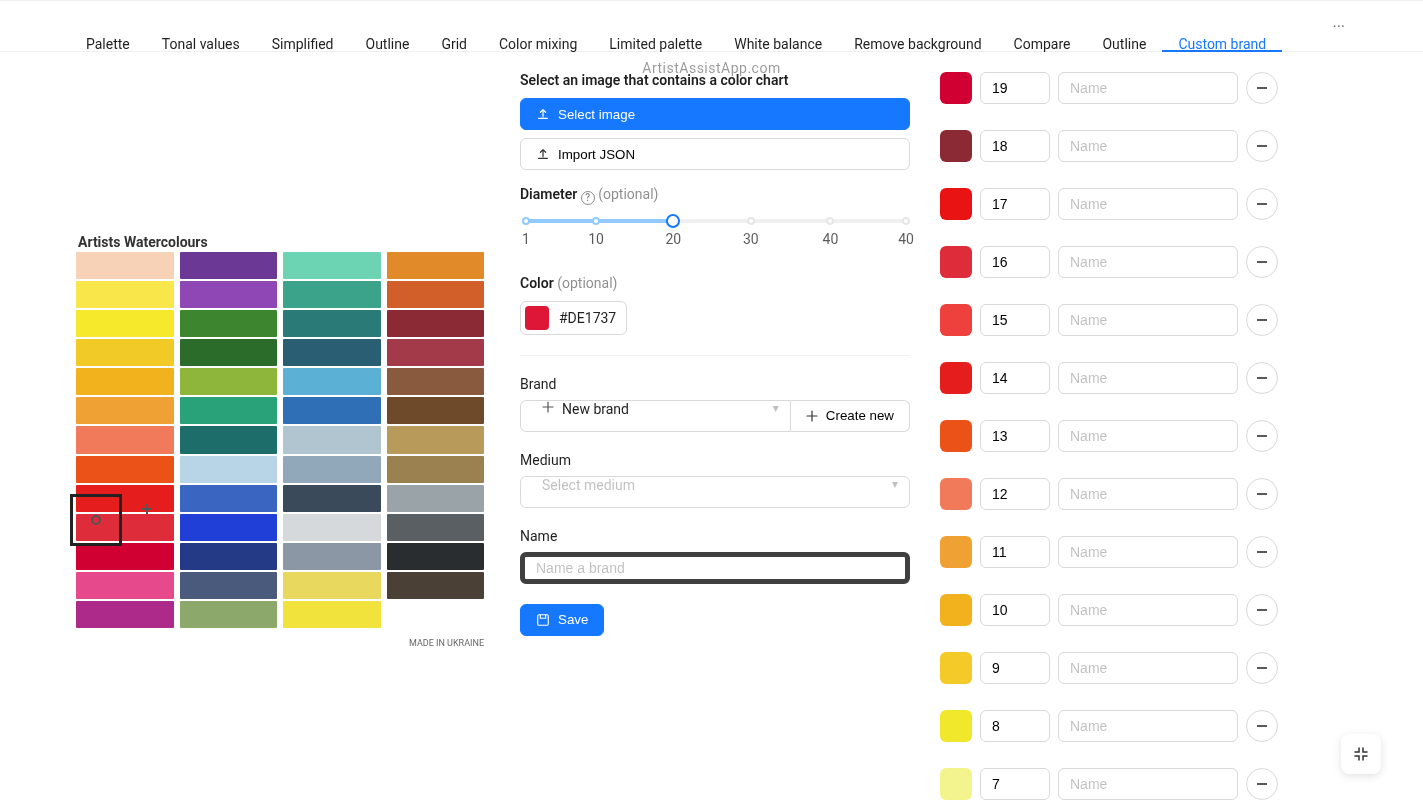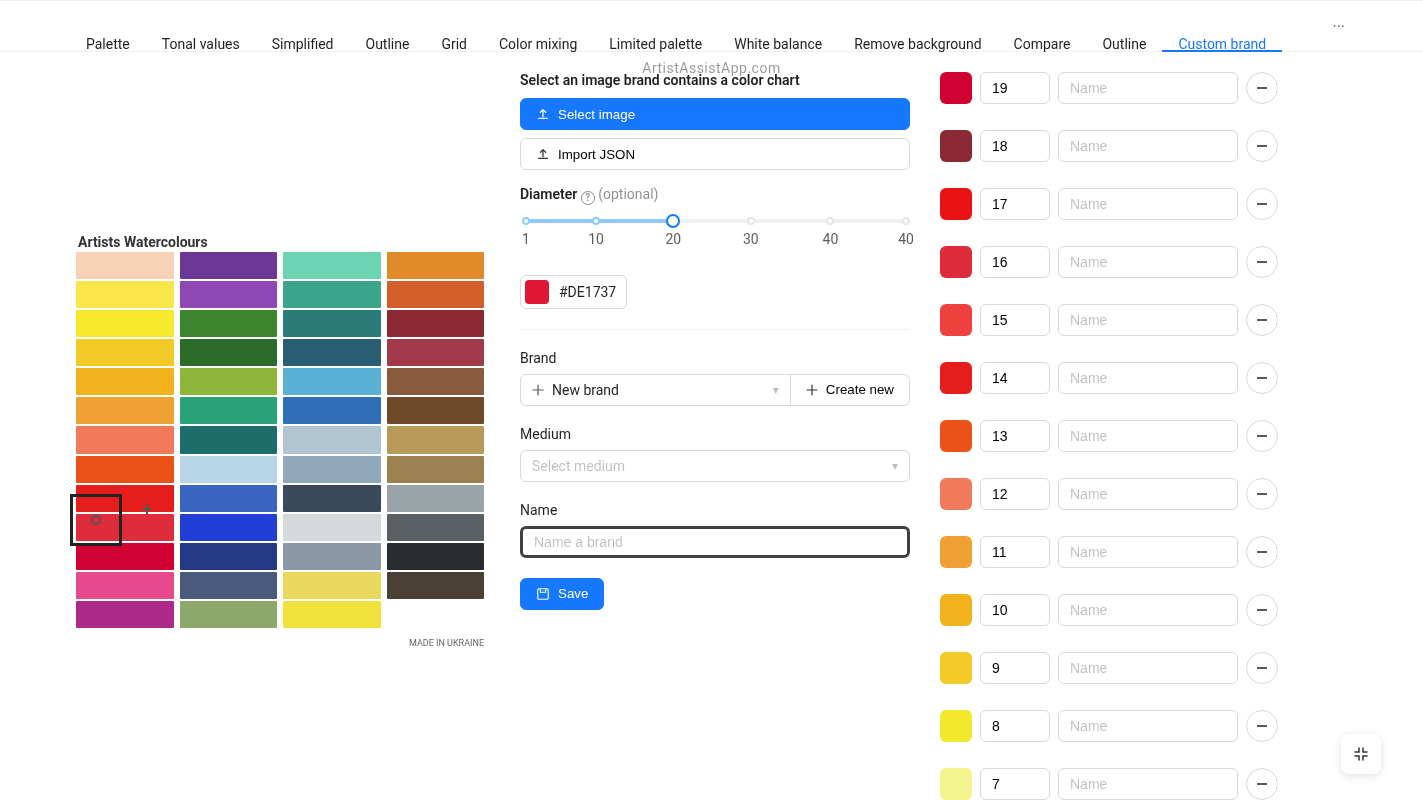"Select an image brand contains" div.section-label { text: brand -> that }
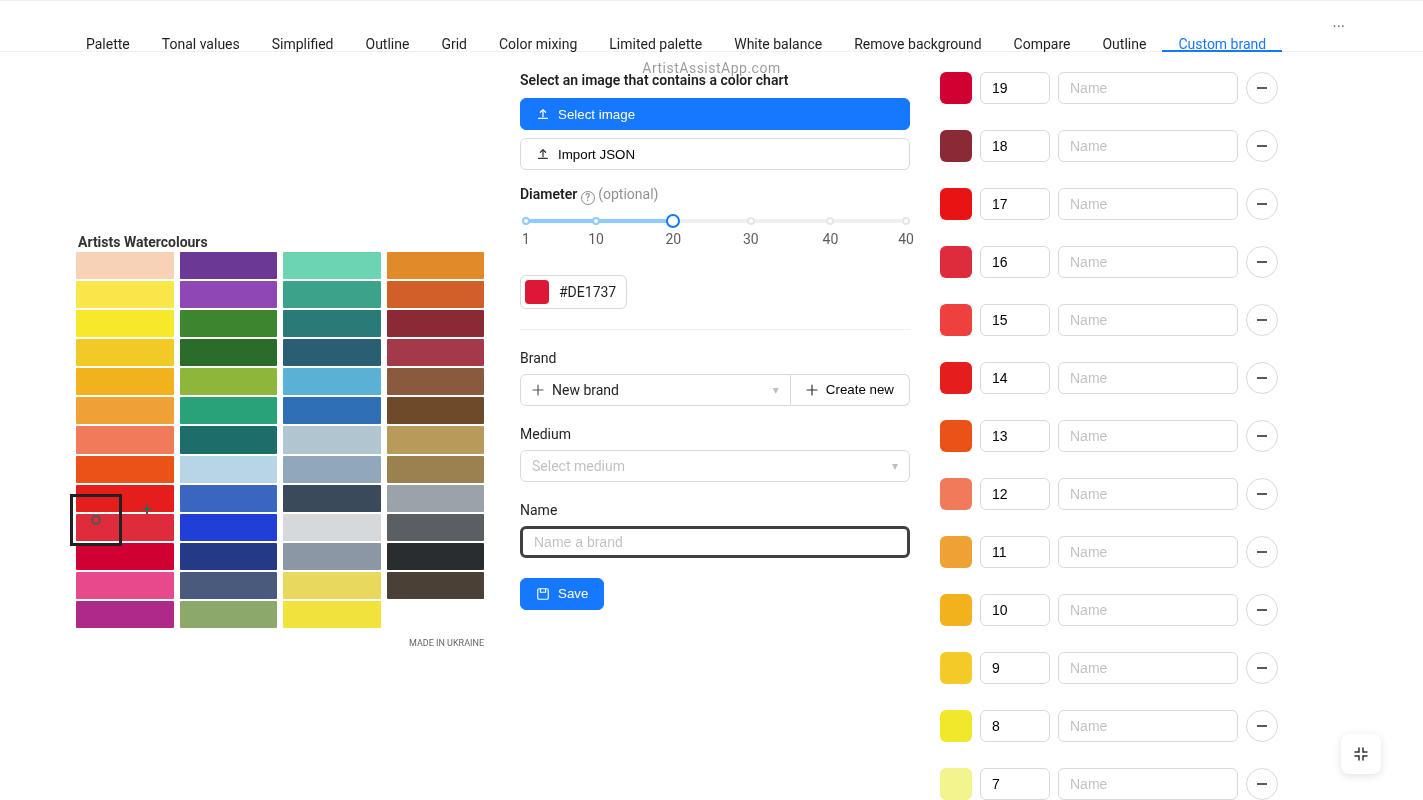"Color (optional)" div.section-label { html: none -> <div> <span>Color</span> <span>(optional)</span> </div> }
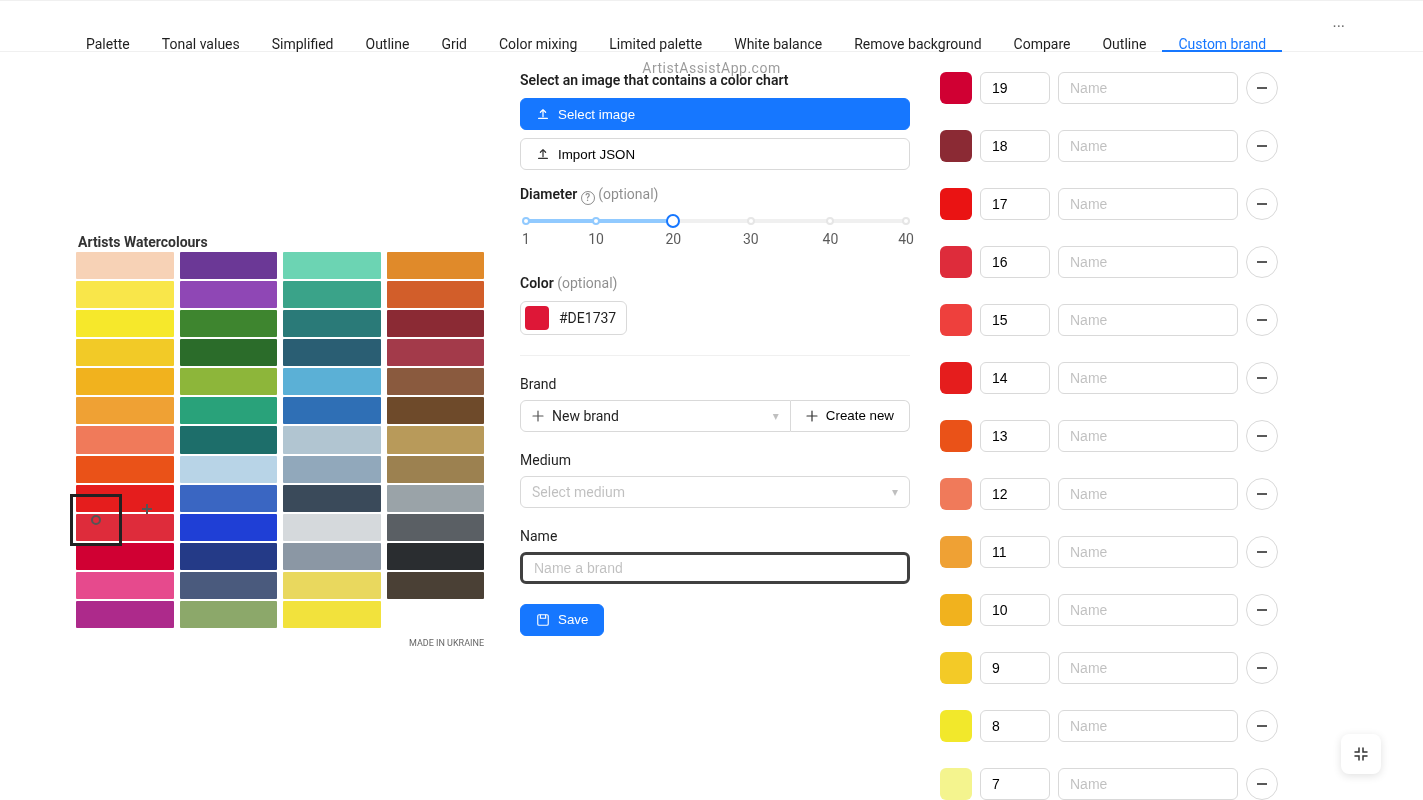"New brand" .select { align-items: center -> flex-start; padding: 0 11px -> 0 21px }
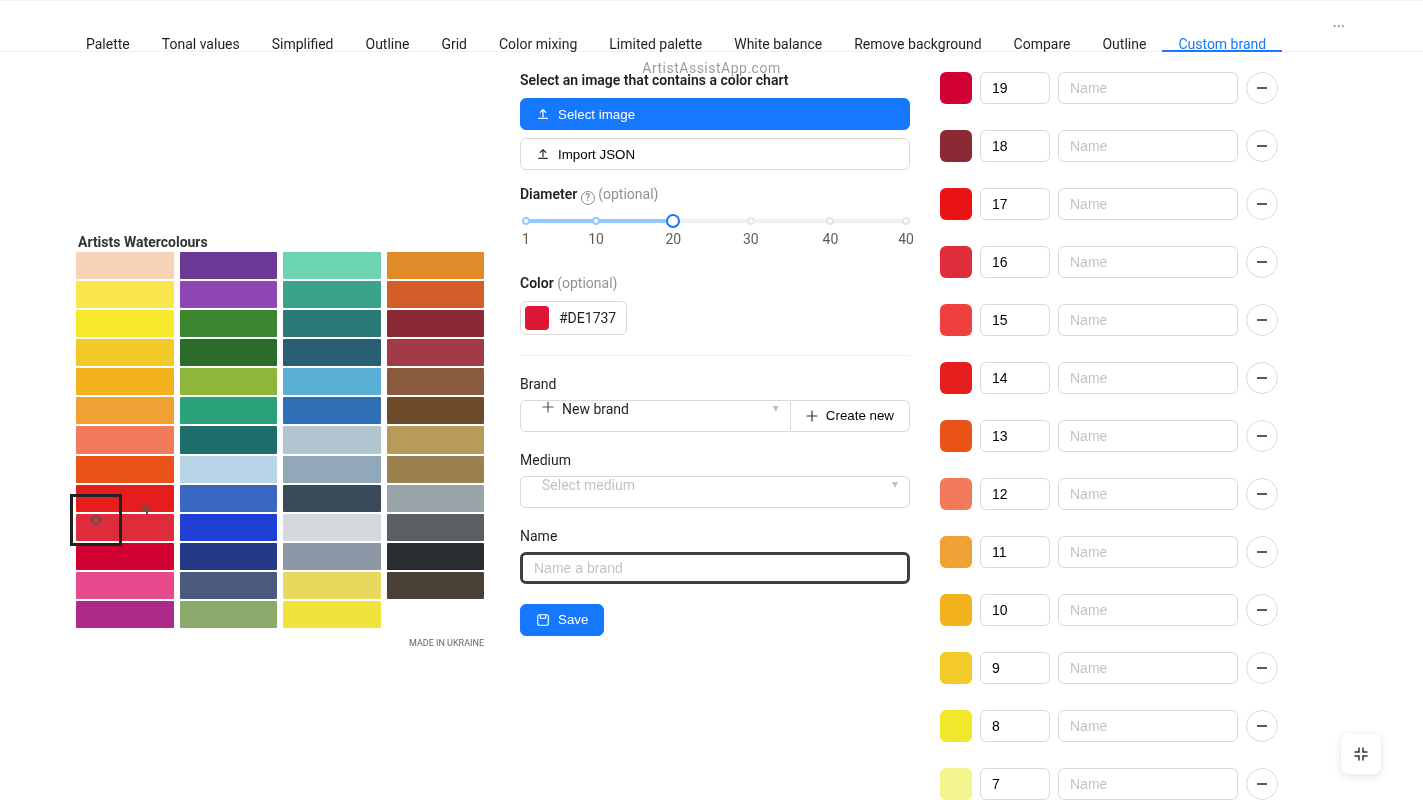"Name a brand" .input { border: 3px solid #404040 -> 5px solid #404040 }
